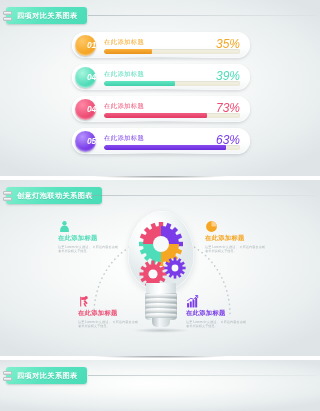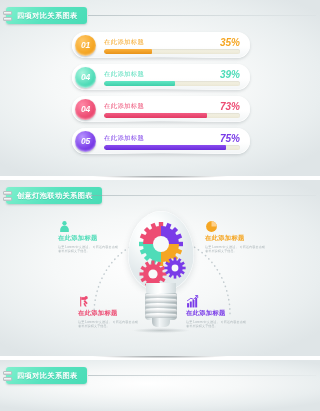"01" .num { justify-content: center -> flex-end }
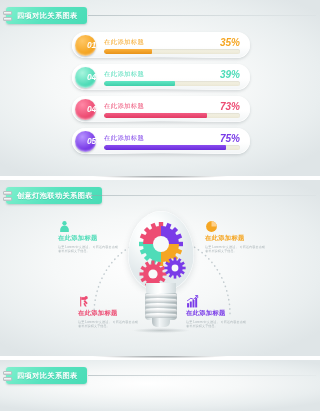"35%" .row-pct { font-size: 10px -> 12px; font-weight: 700 -> 400 }
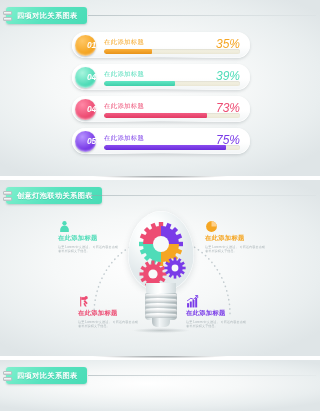"75%" span.row-pct { text: 75% -> 63% }
